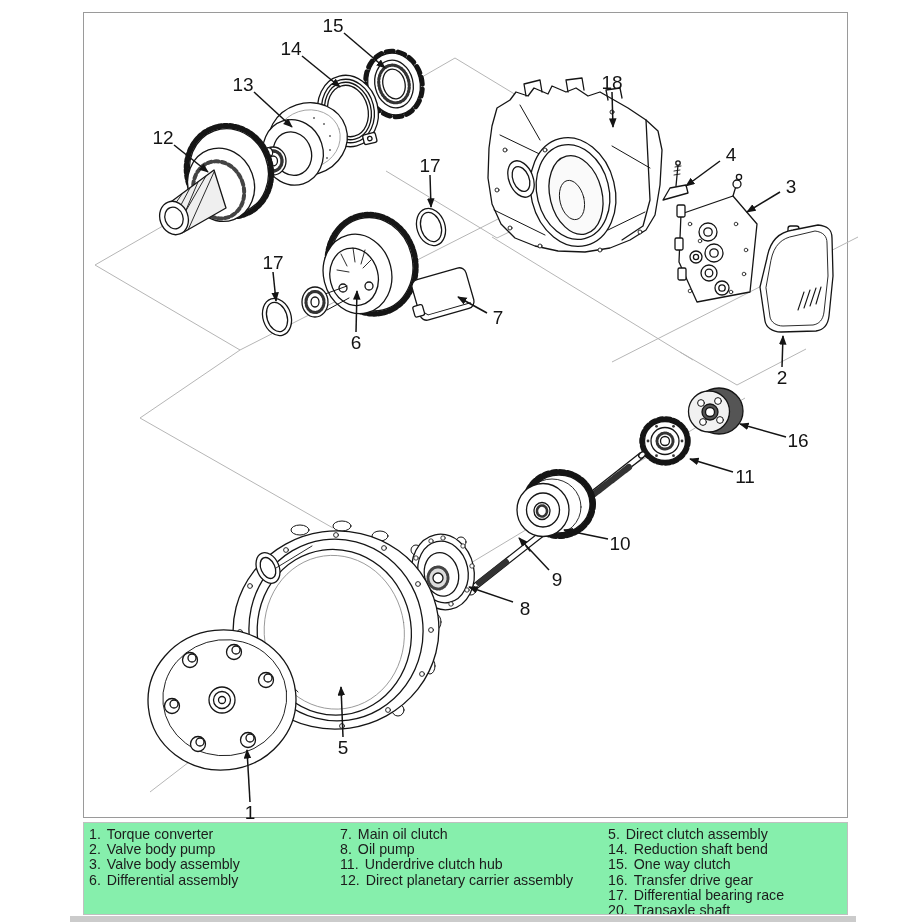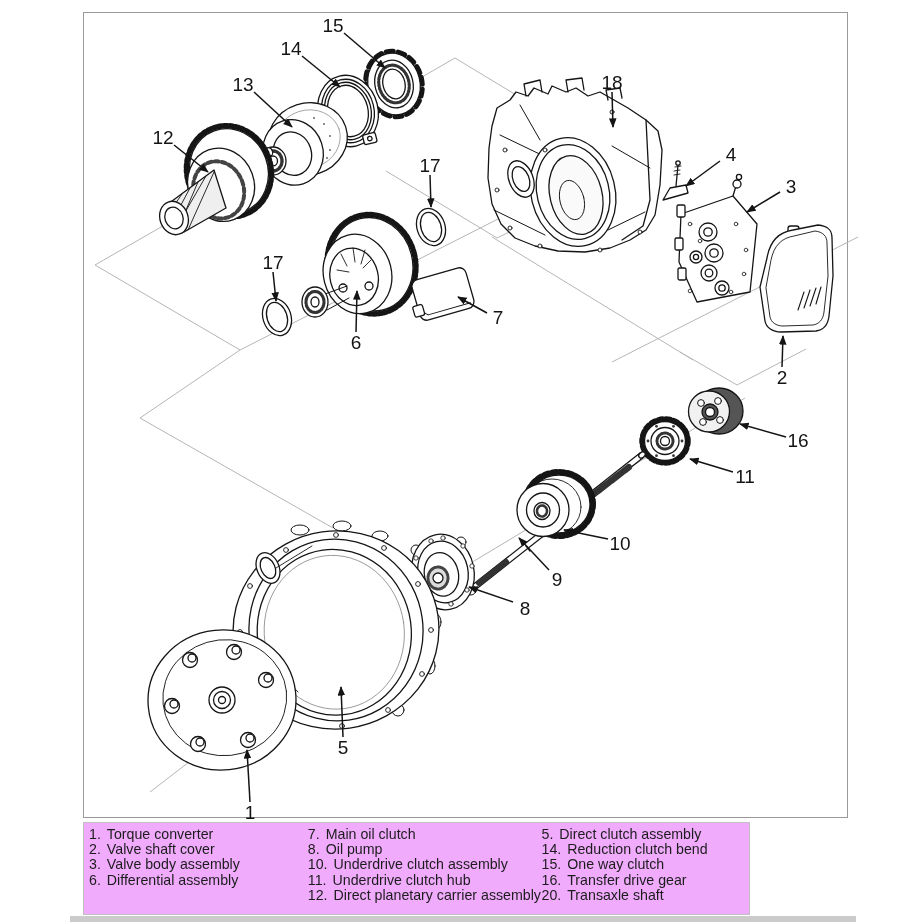"1. Torque converter" .legend { background: #f0abfc -> #86efac; width: 667px -> 765px }
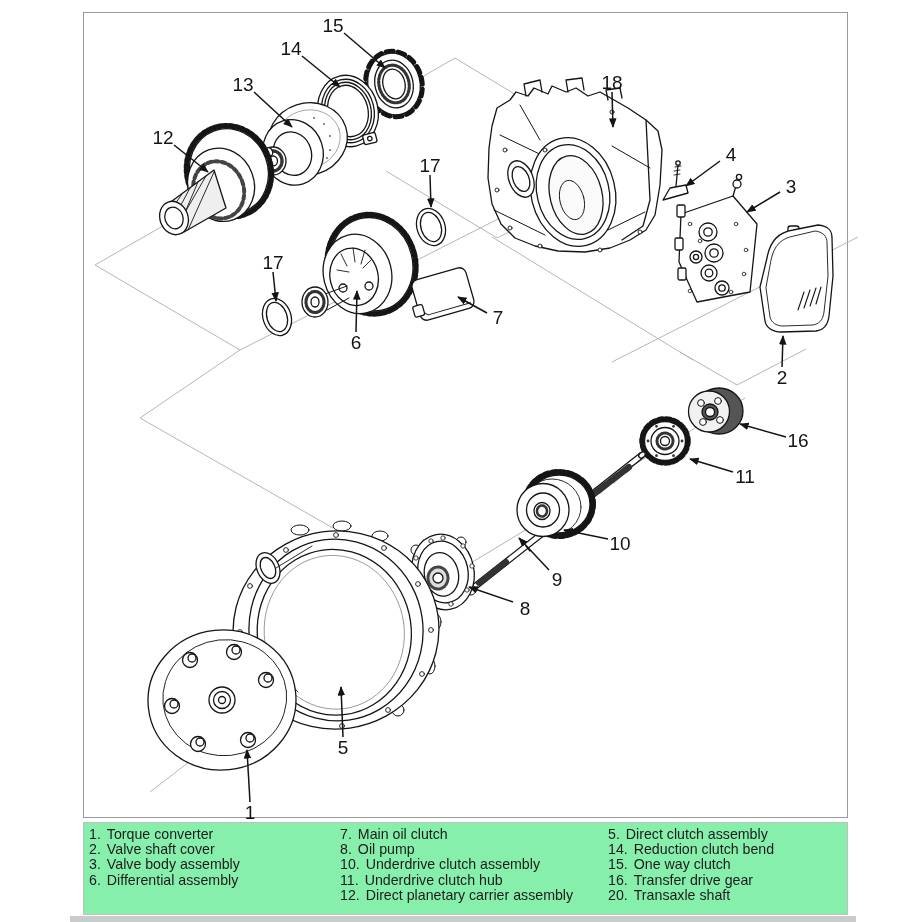"Valve shaft cover" span.lab { text: shaft cover -> body pump }
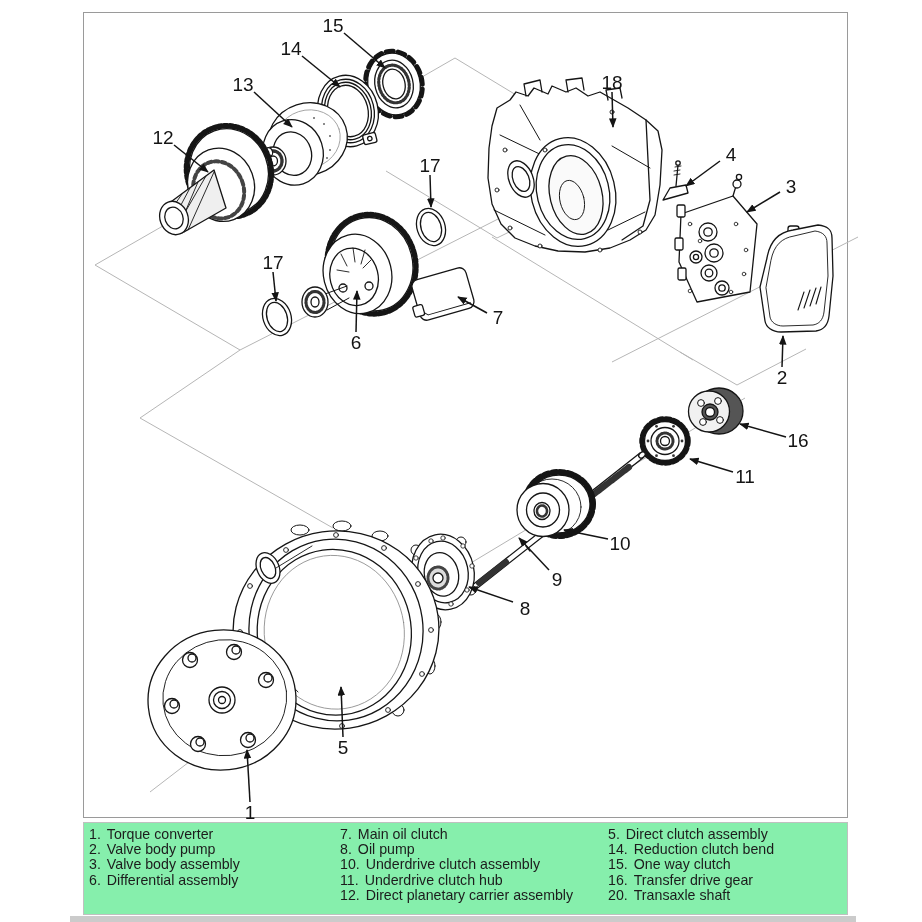"Reduction clutch bend" span.lab { text: clutch -> shaft }
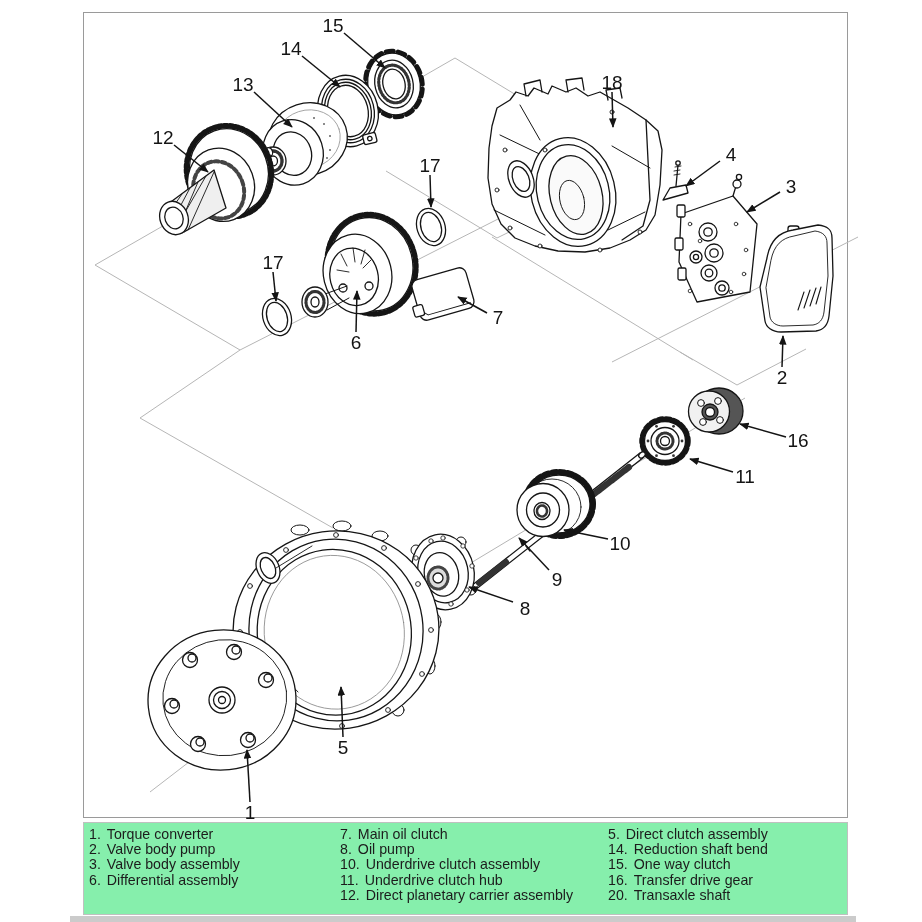"10. Underdrive clutch assembly" div.row { html: <div><span>10.</span><span>Underdrive clutch assembly</span></div> -> none }
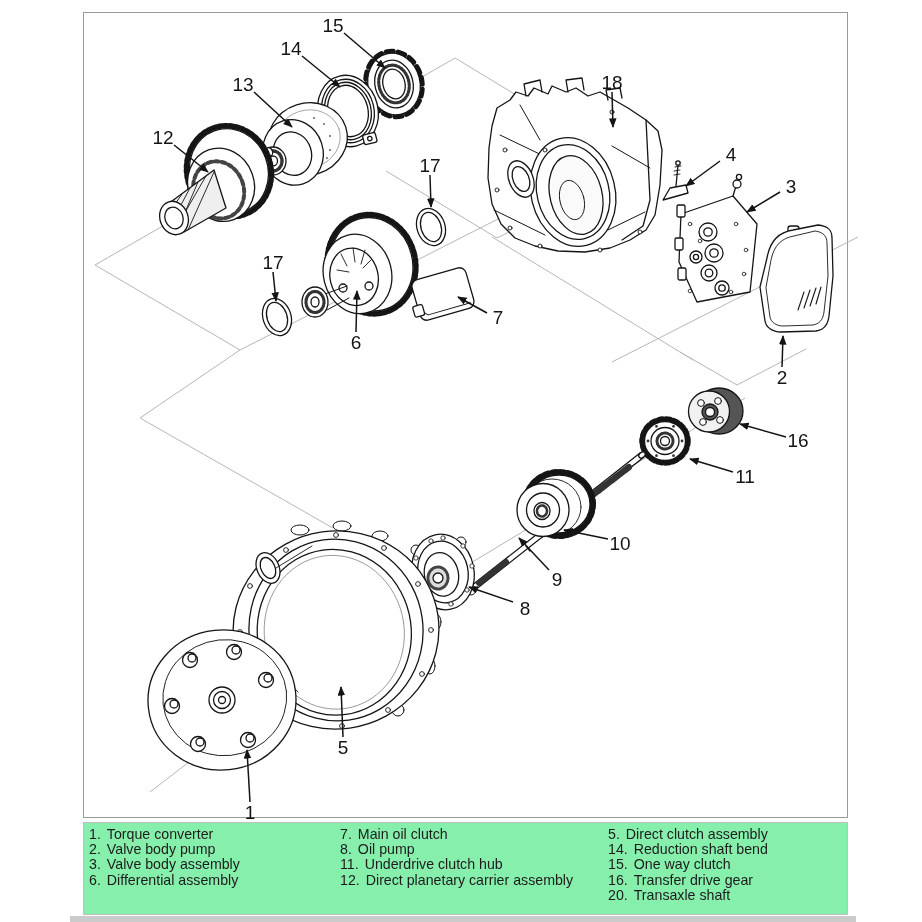"17. Differential bearing race" div.row { html: none -> <div><span>17.</span><span>Differential bearing race</span></div> }
